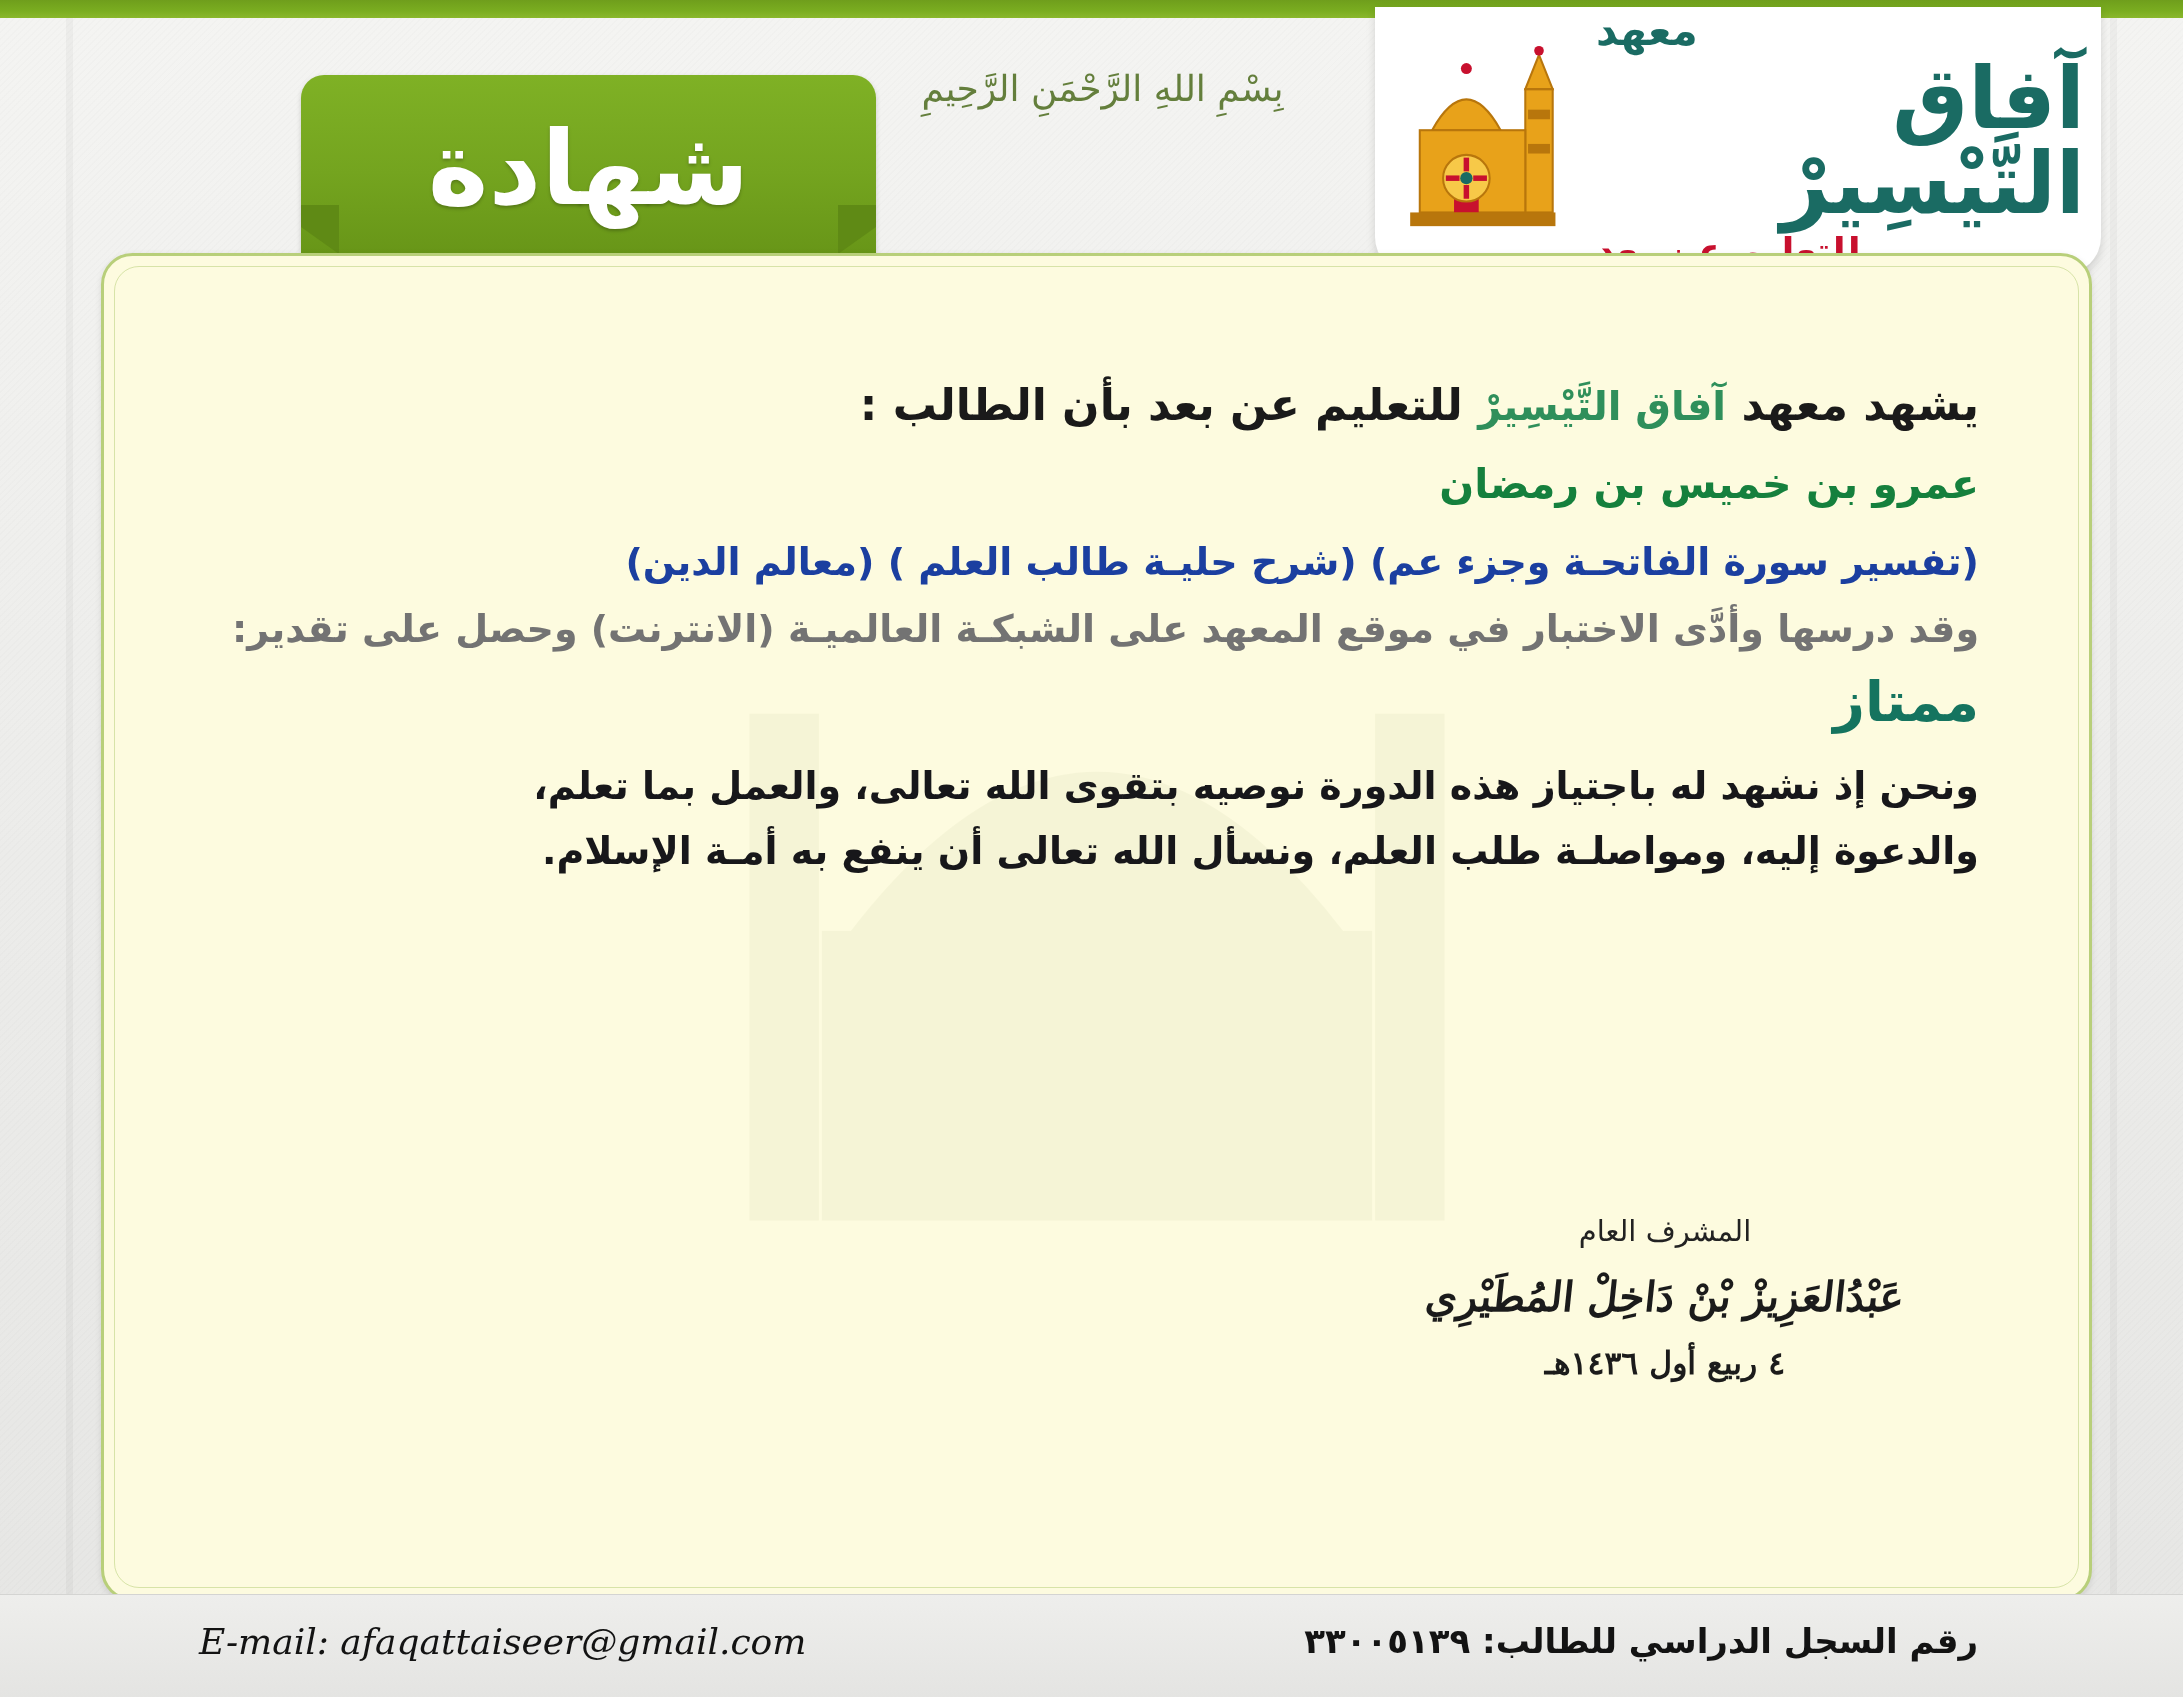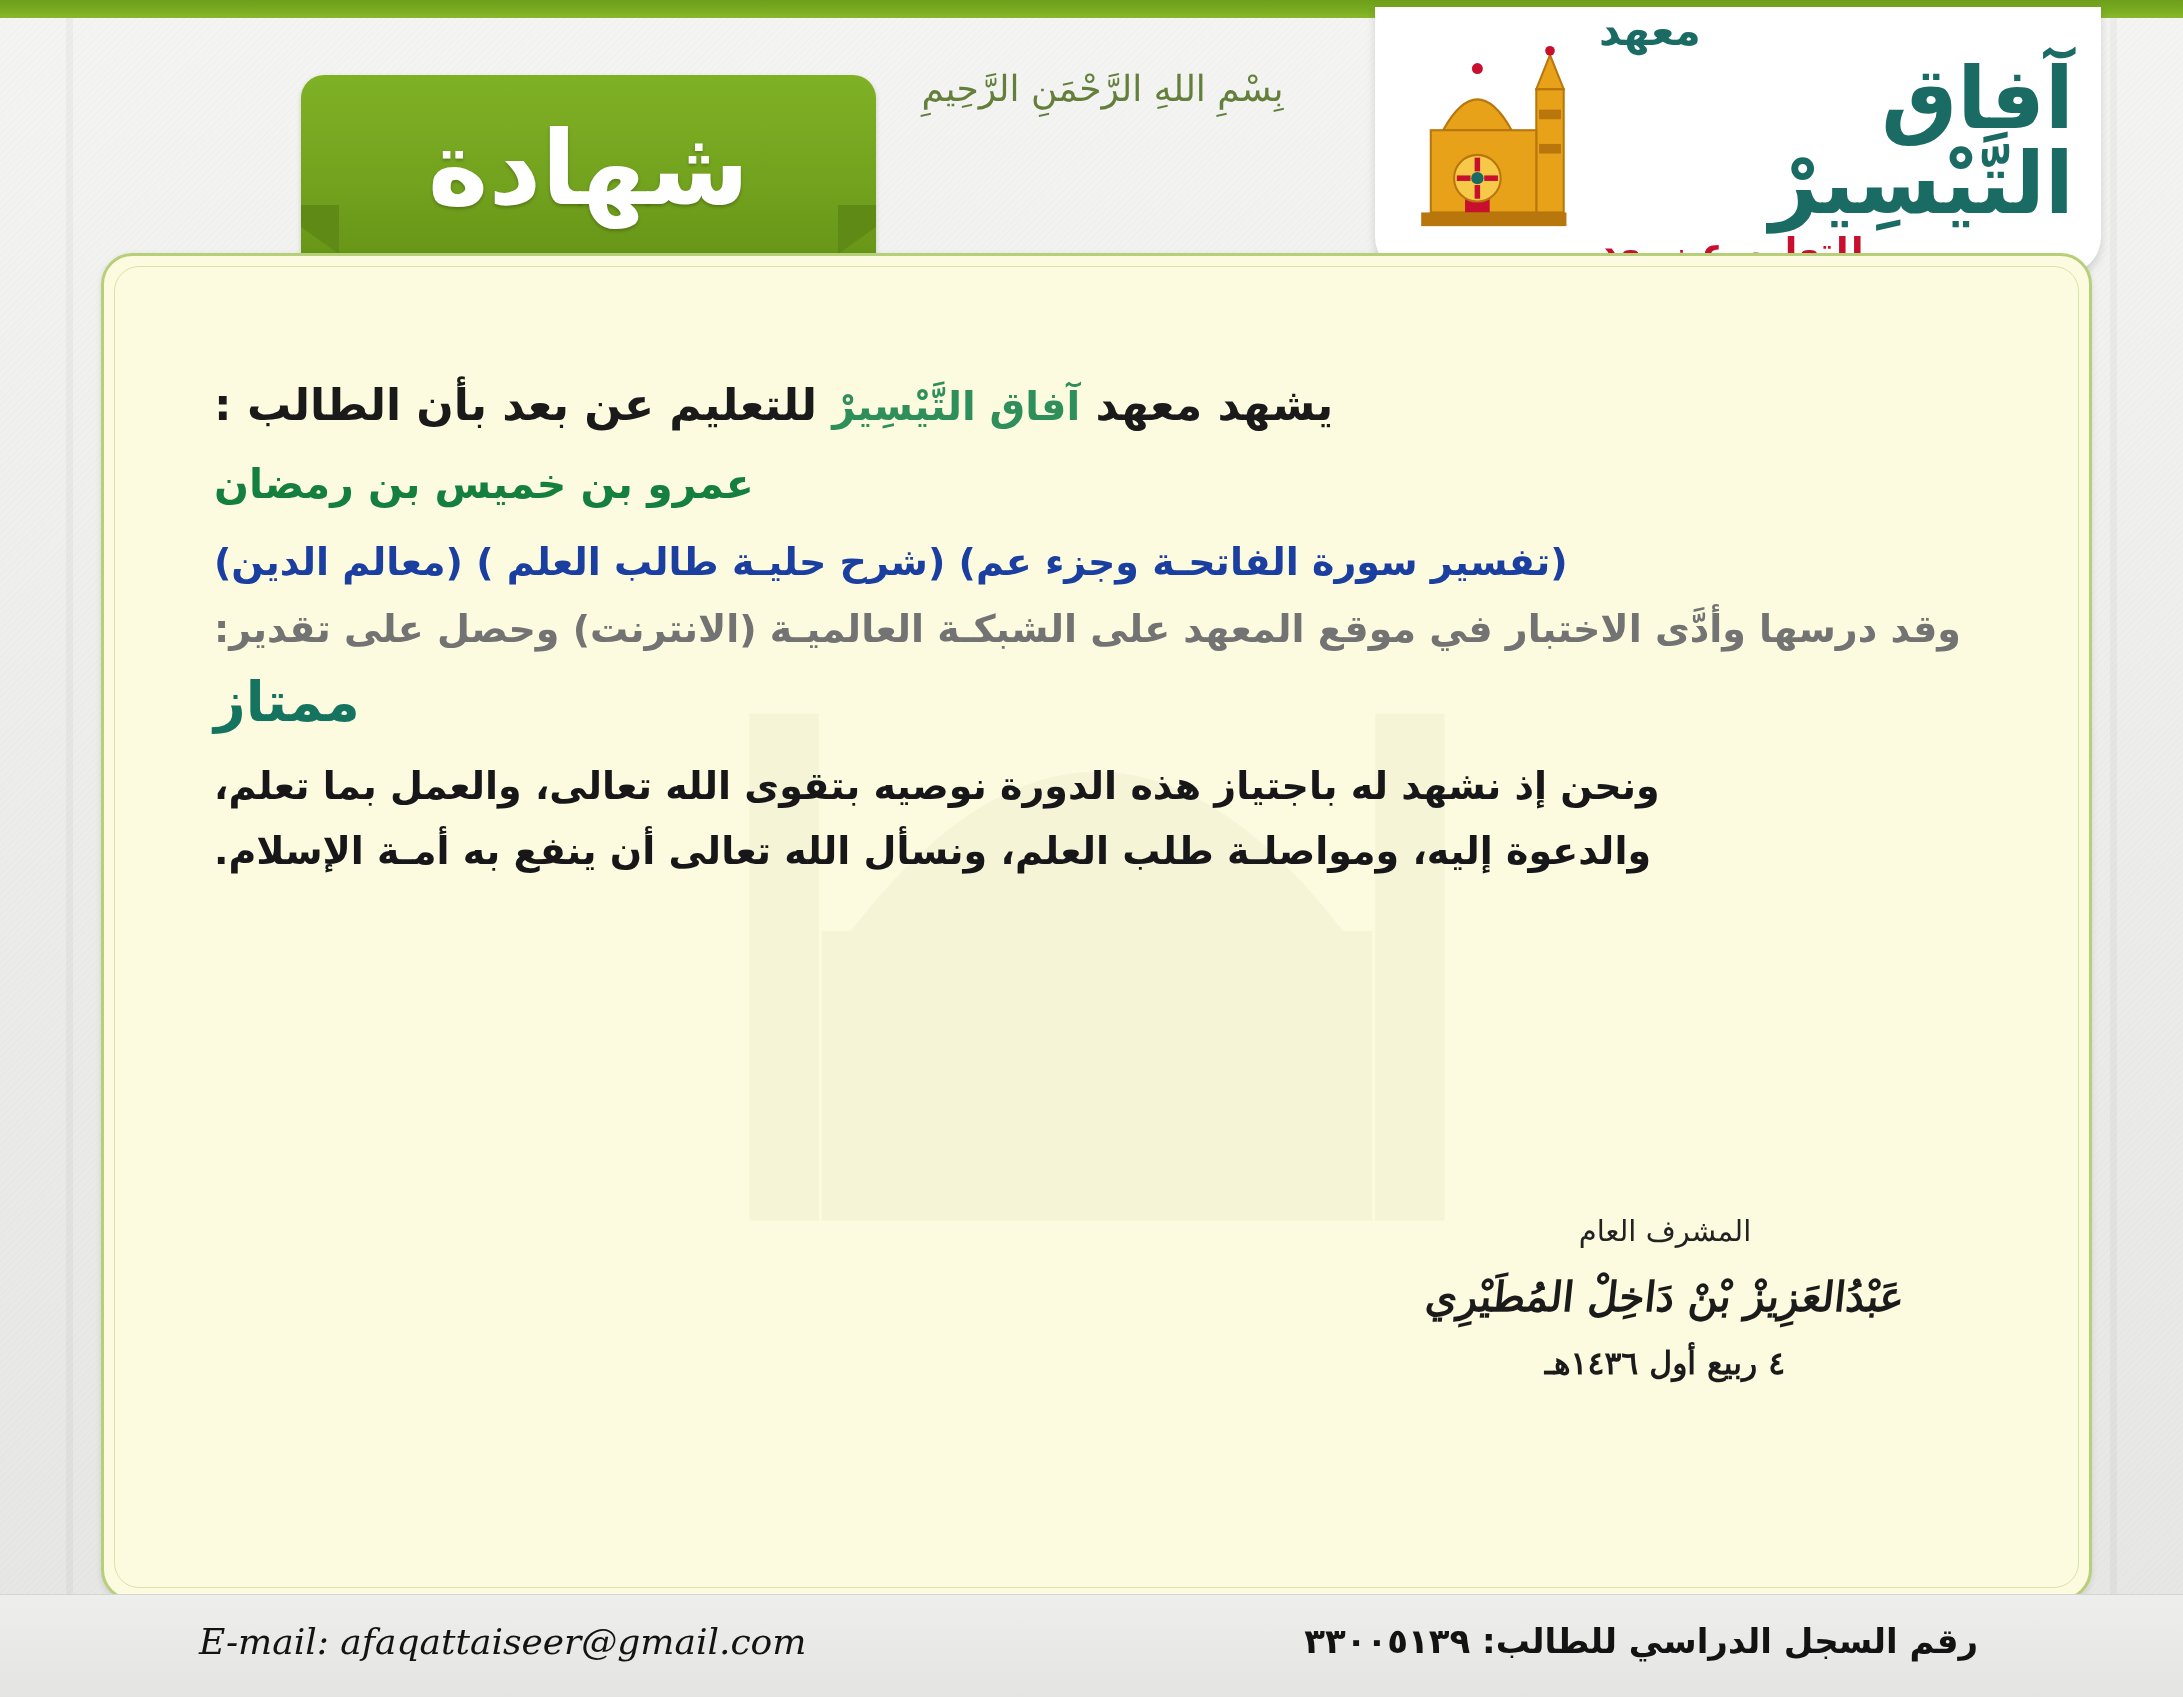"معهد" .logo-card { gap: 12px -> 20px; padding: 0 27px -> 0 16px }
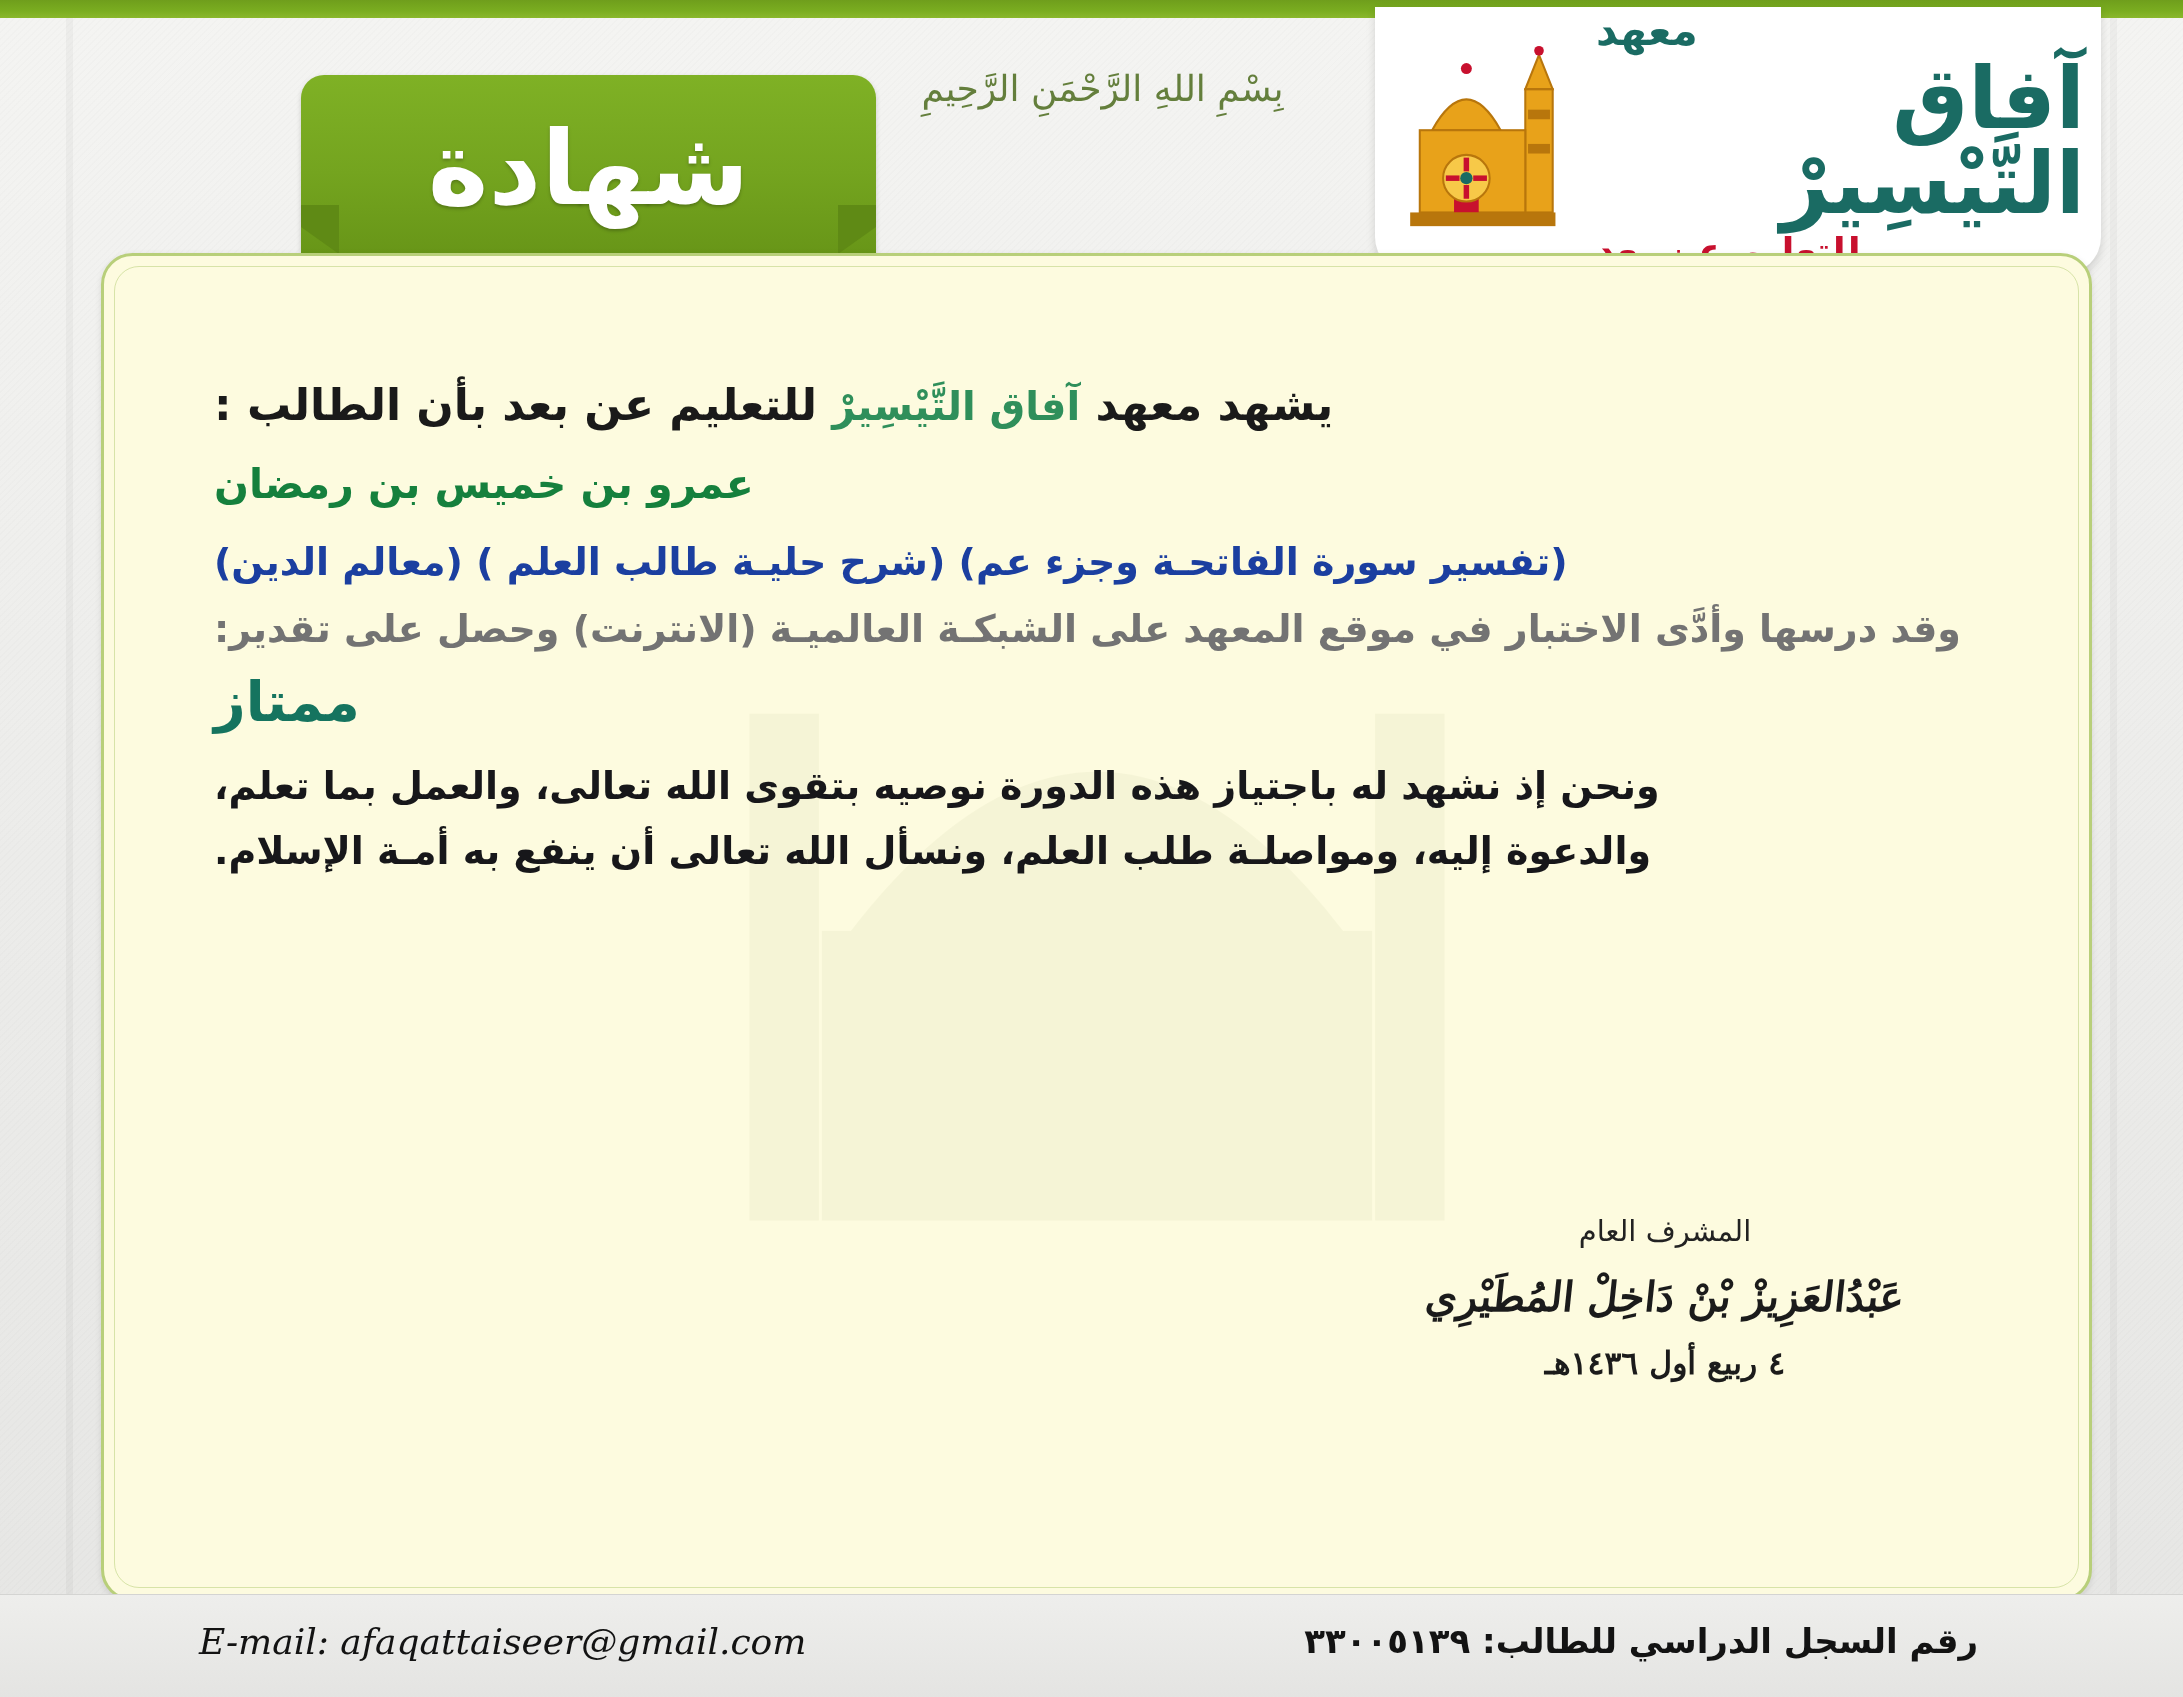"يشهد معهد آفاق التَّيْسِيرْ للتعليم" .body-text { left: 110px -> 121px; text-align: left -> right }
